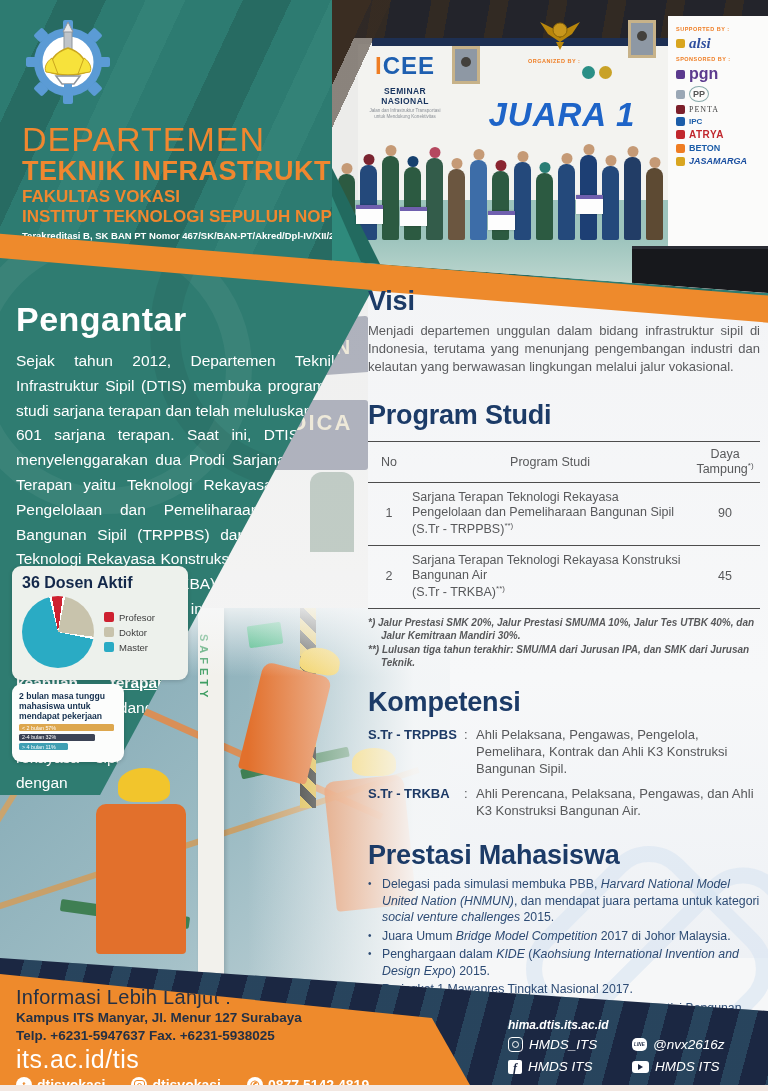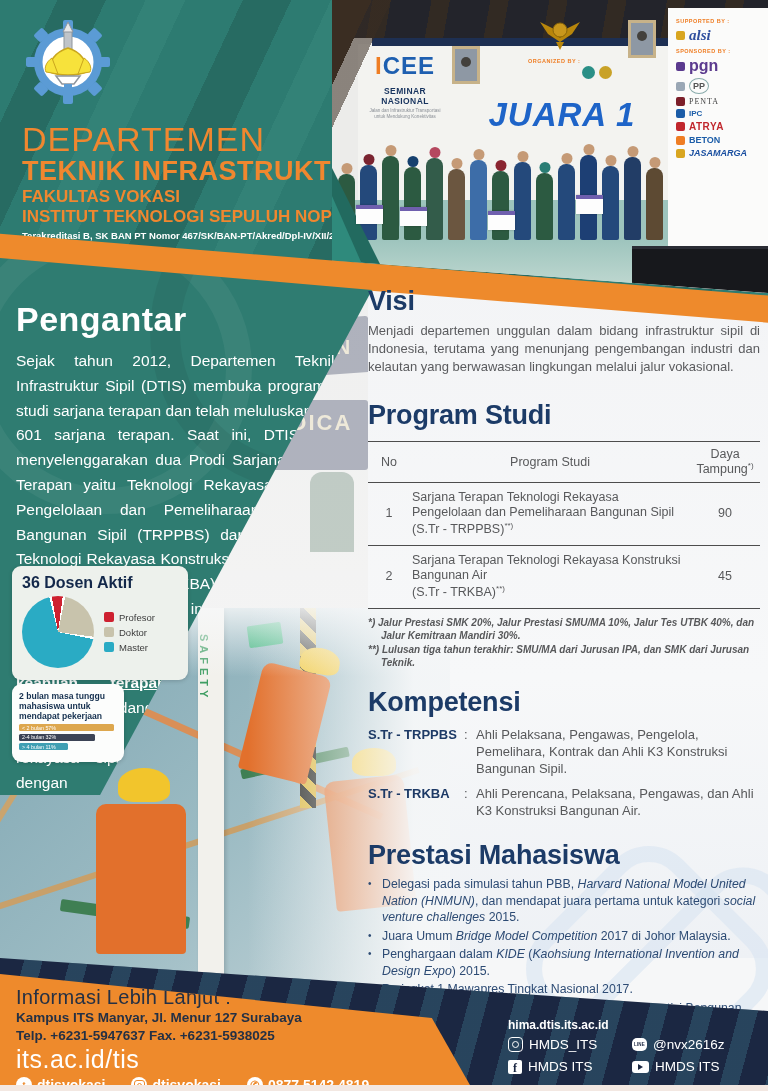"alsi" .ph-sponsor { top: 8px -> 16px }
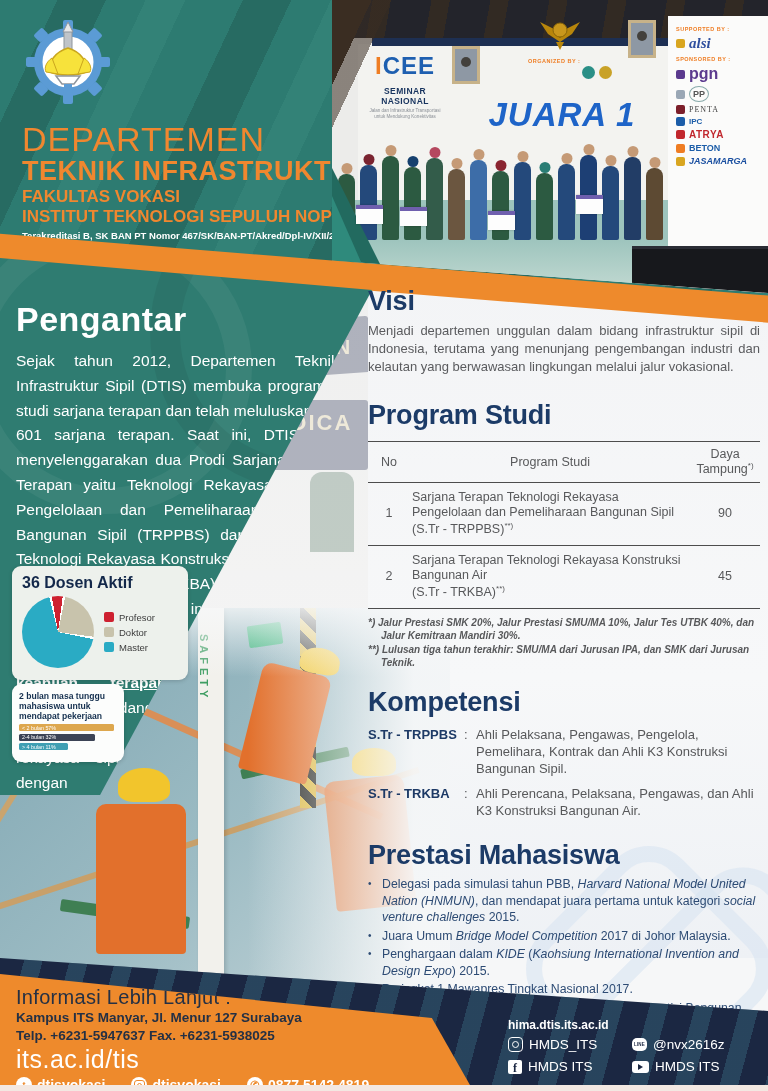"Delegasi pada simulasi tahun PBB," span { text: tahun -> membuka }
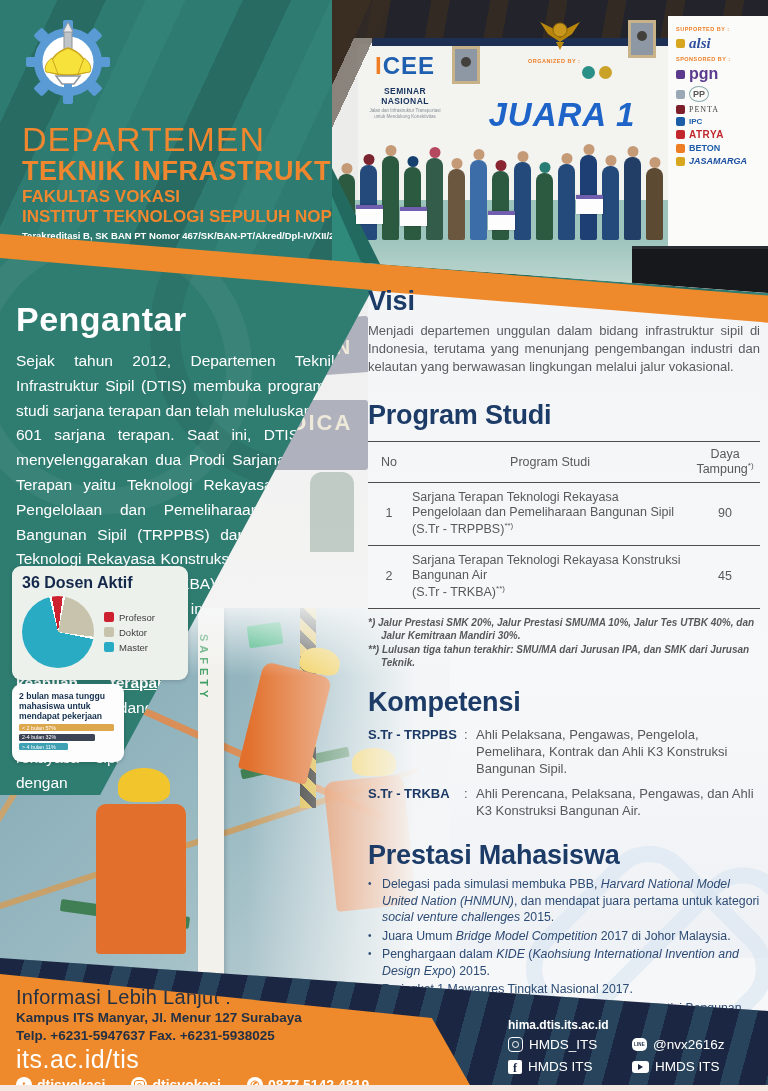"hima.dtis.its.ac.id" .fn-block { font-style: none -> italic }
